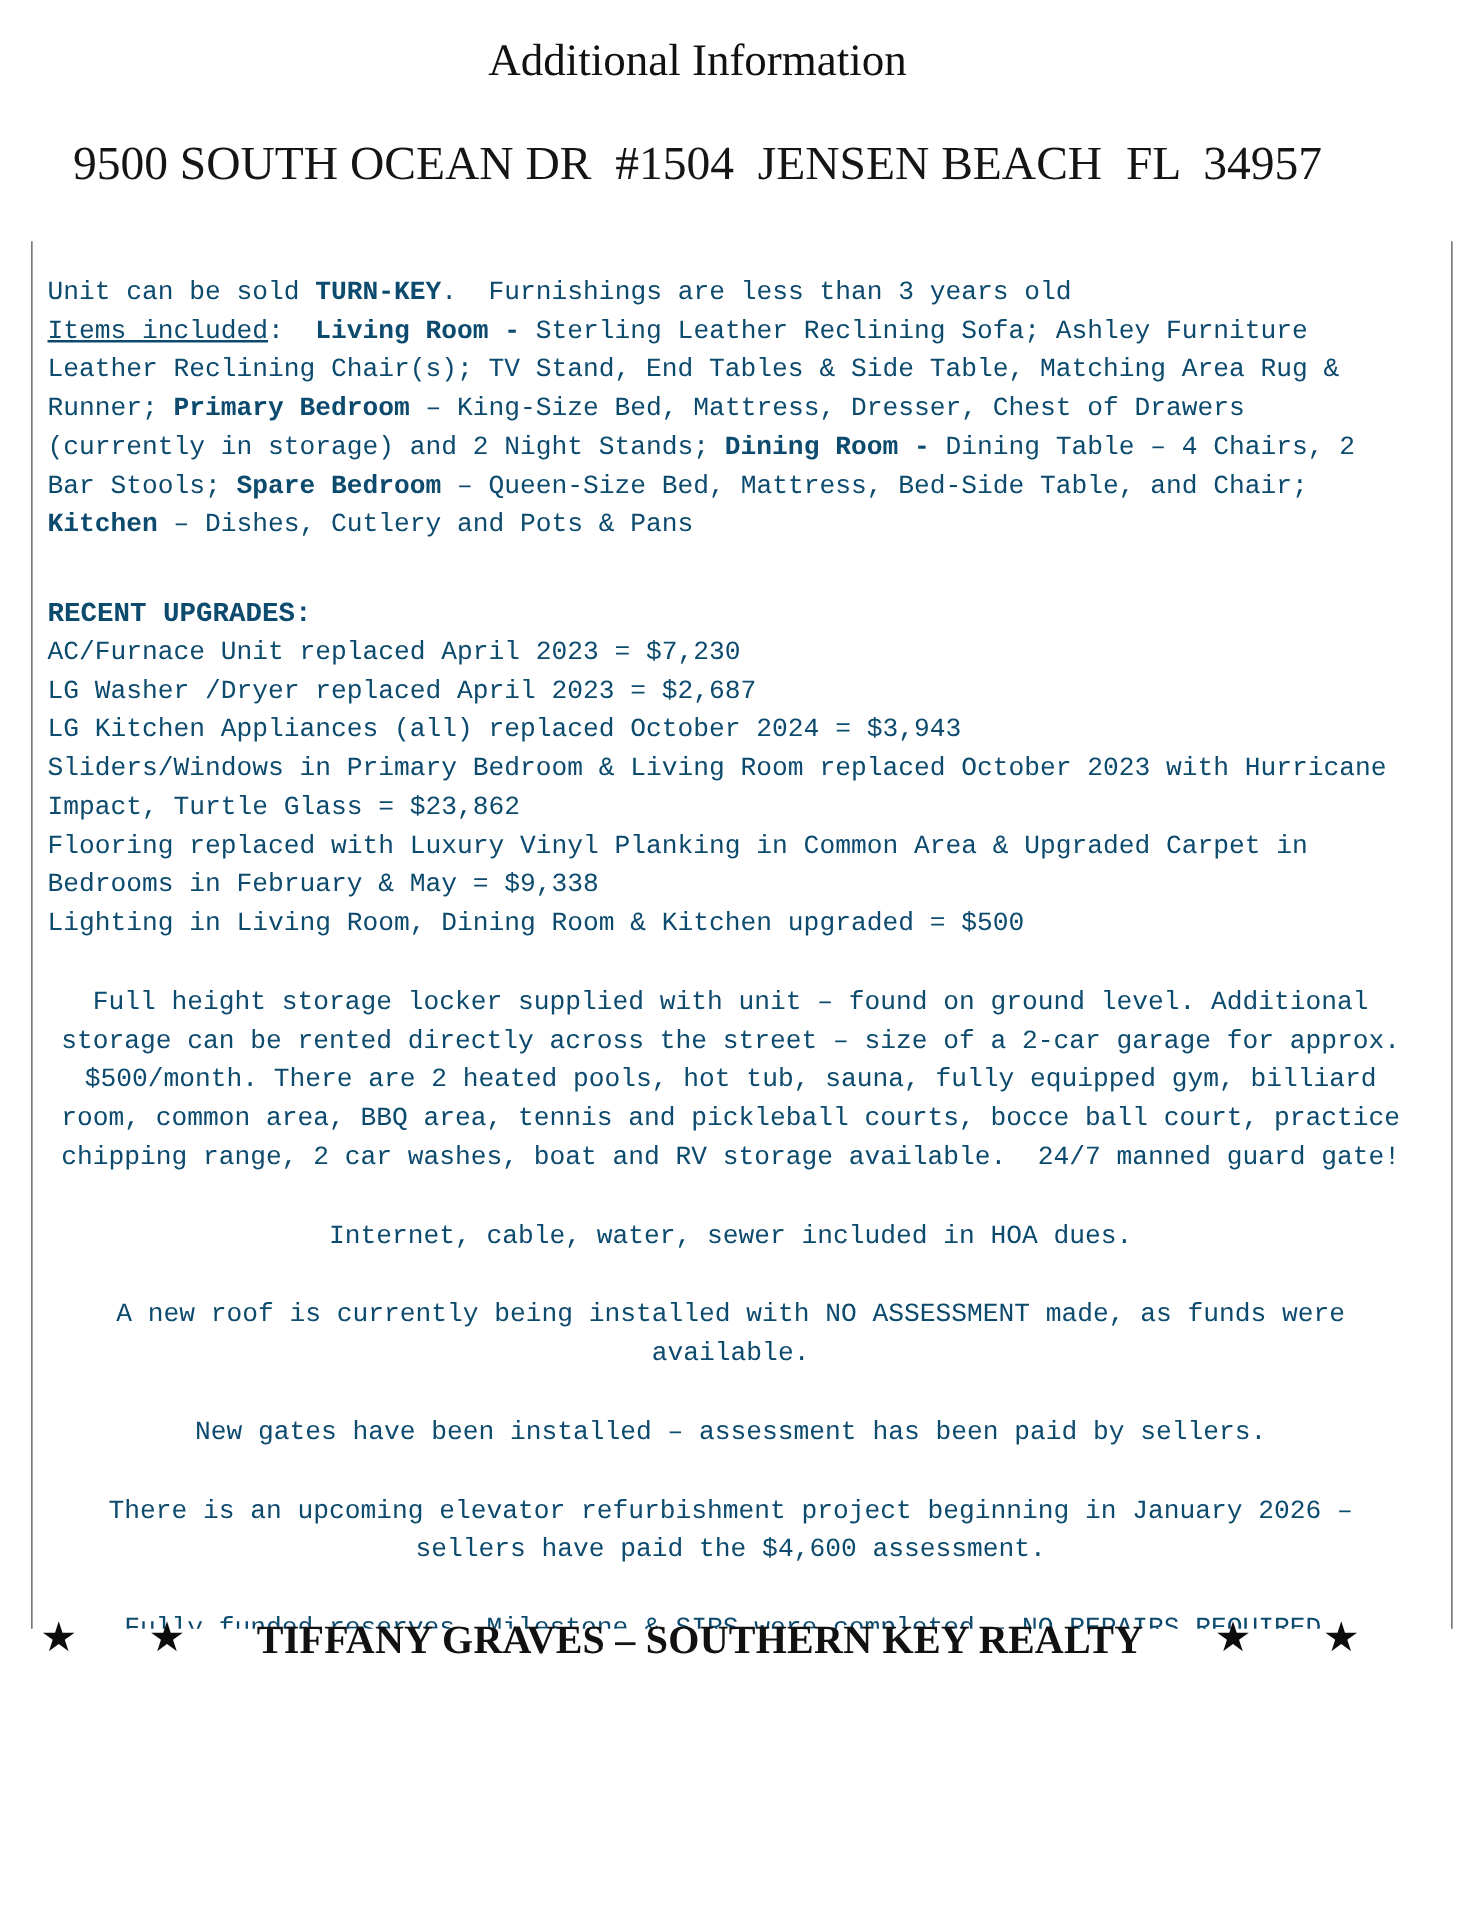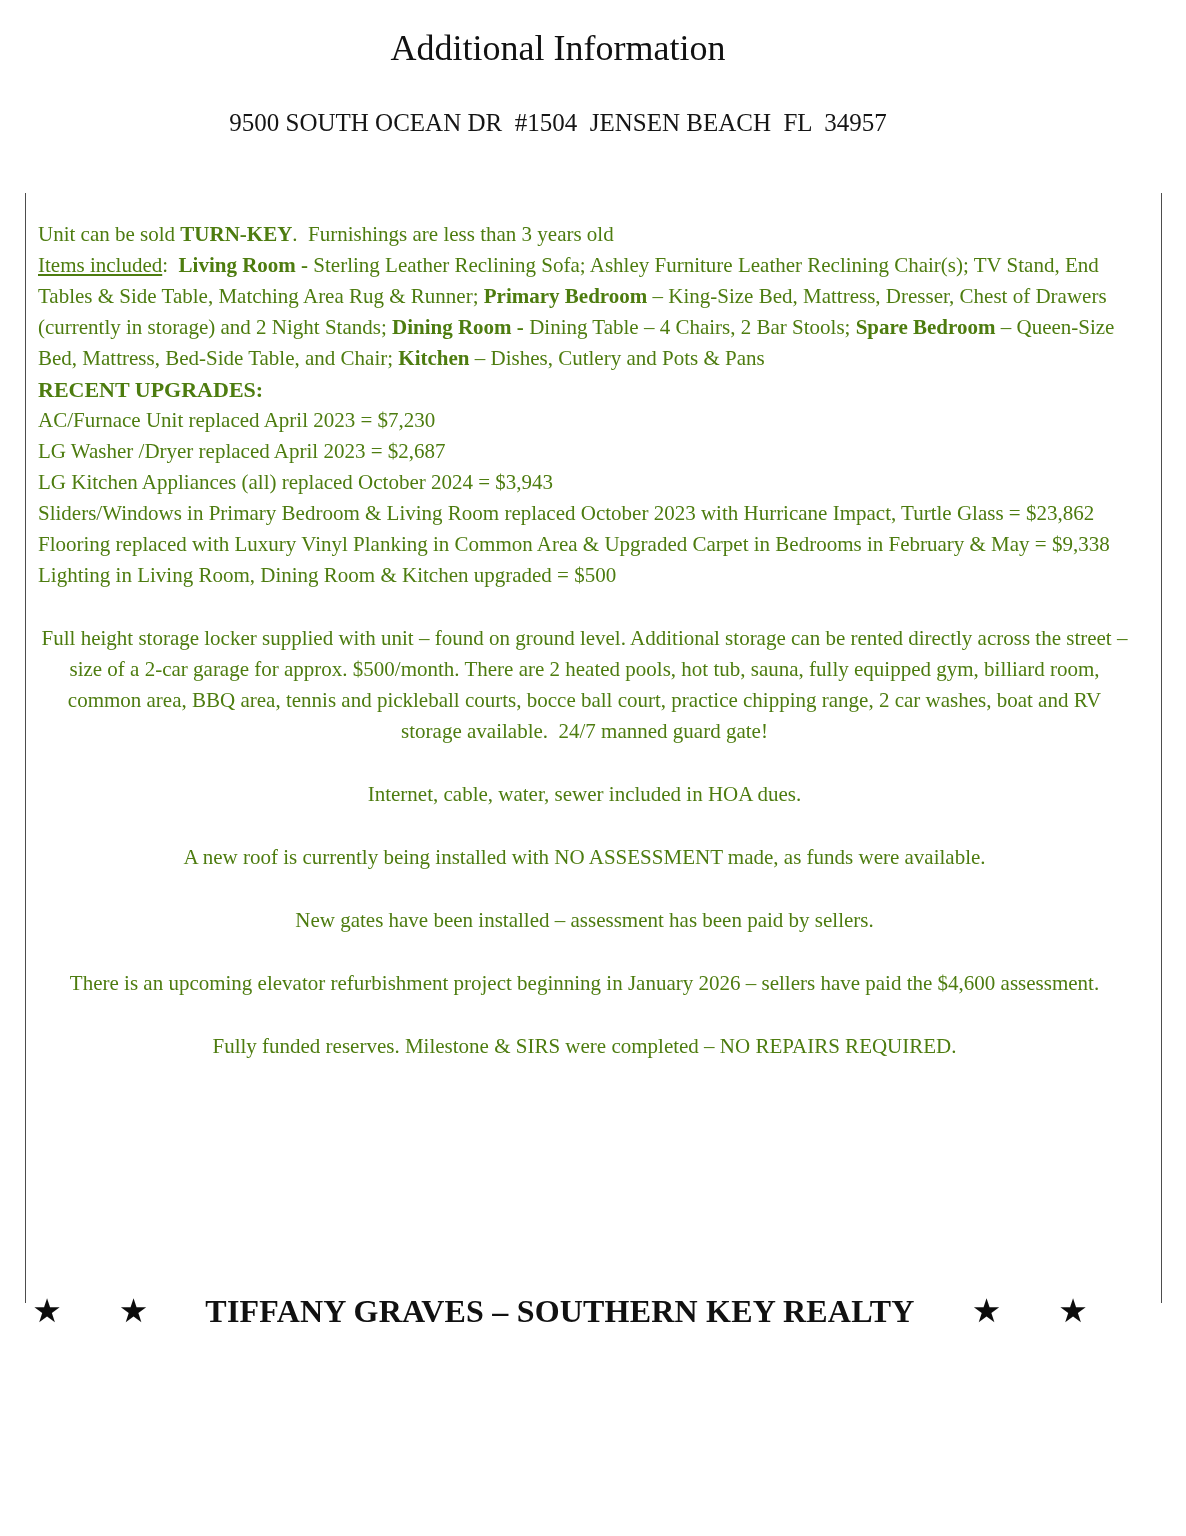"9500 SOUTH OCEAN DR #1504" .address { font-size: 25px -> 38px }
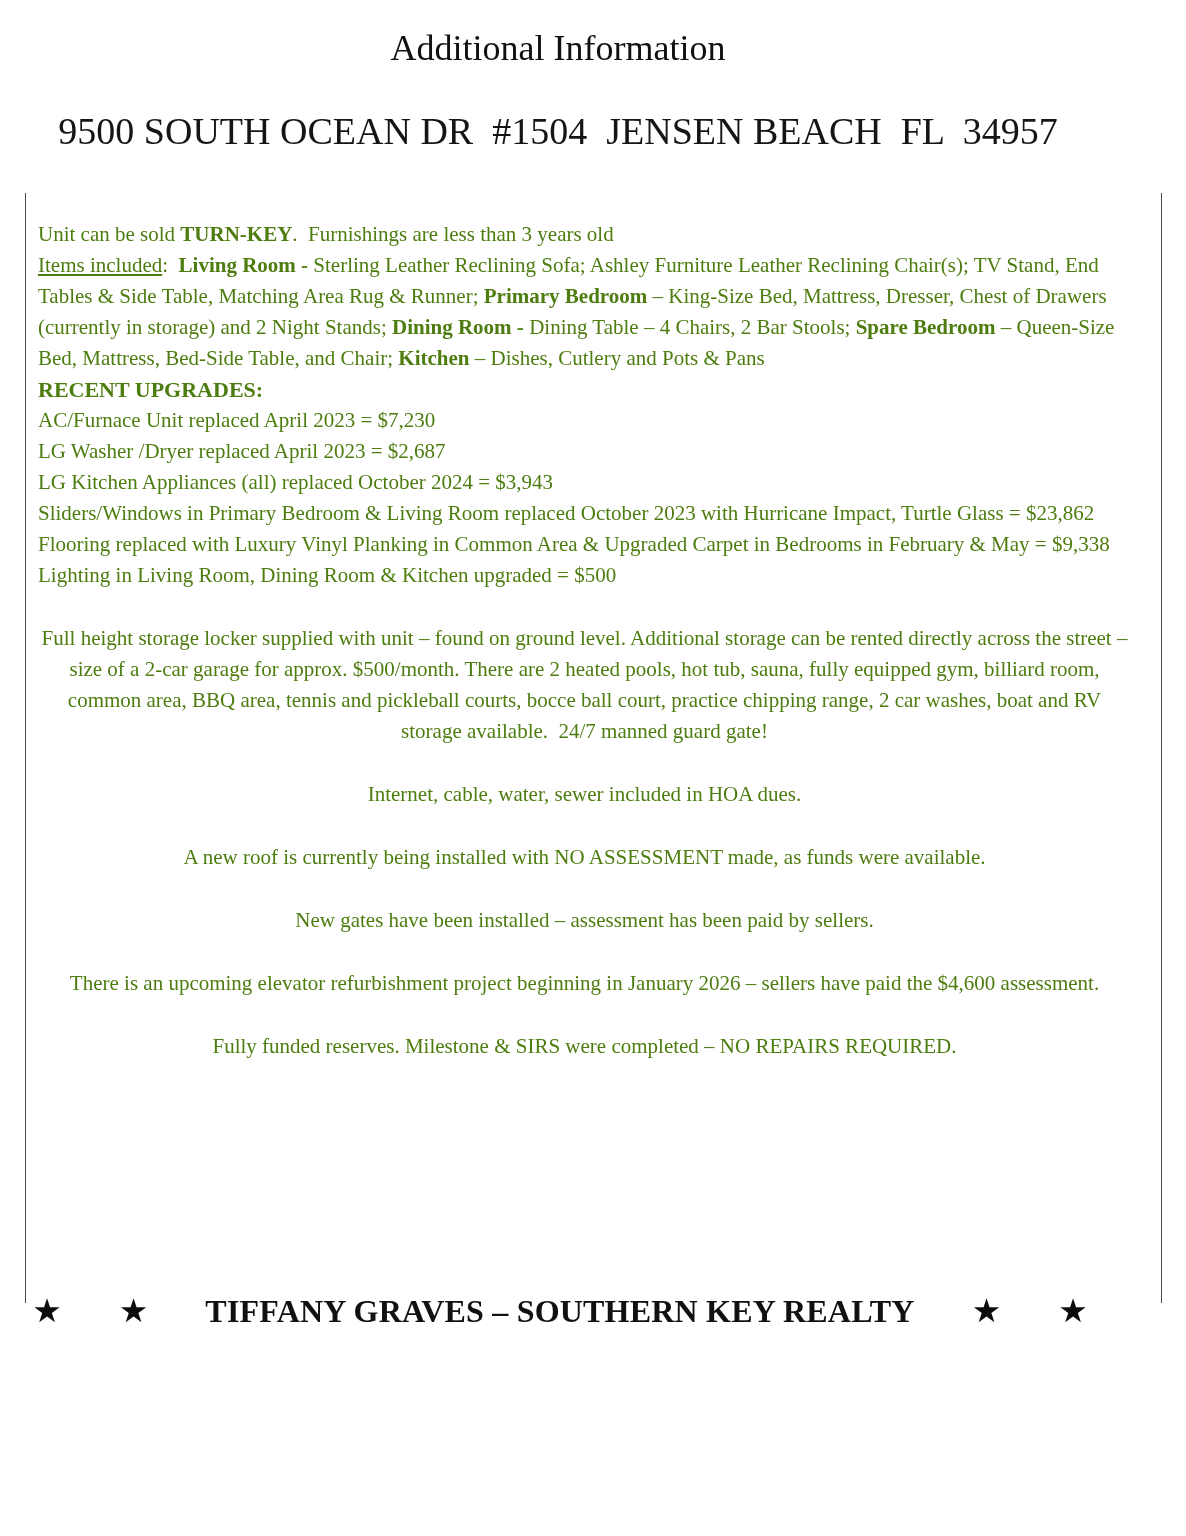"Unit can be sold TURN-KEY." .blk { color: #4d7c0f -> #0c4a6e; font-family: none -> Liberation Mono, monospace }
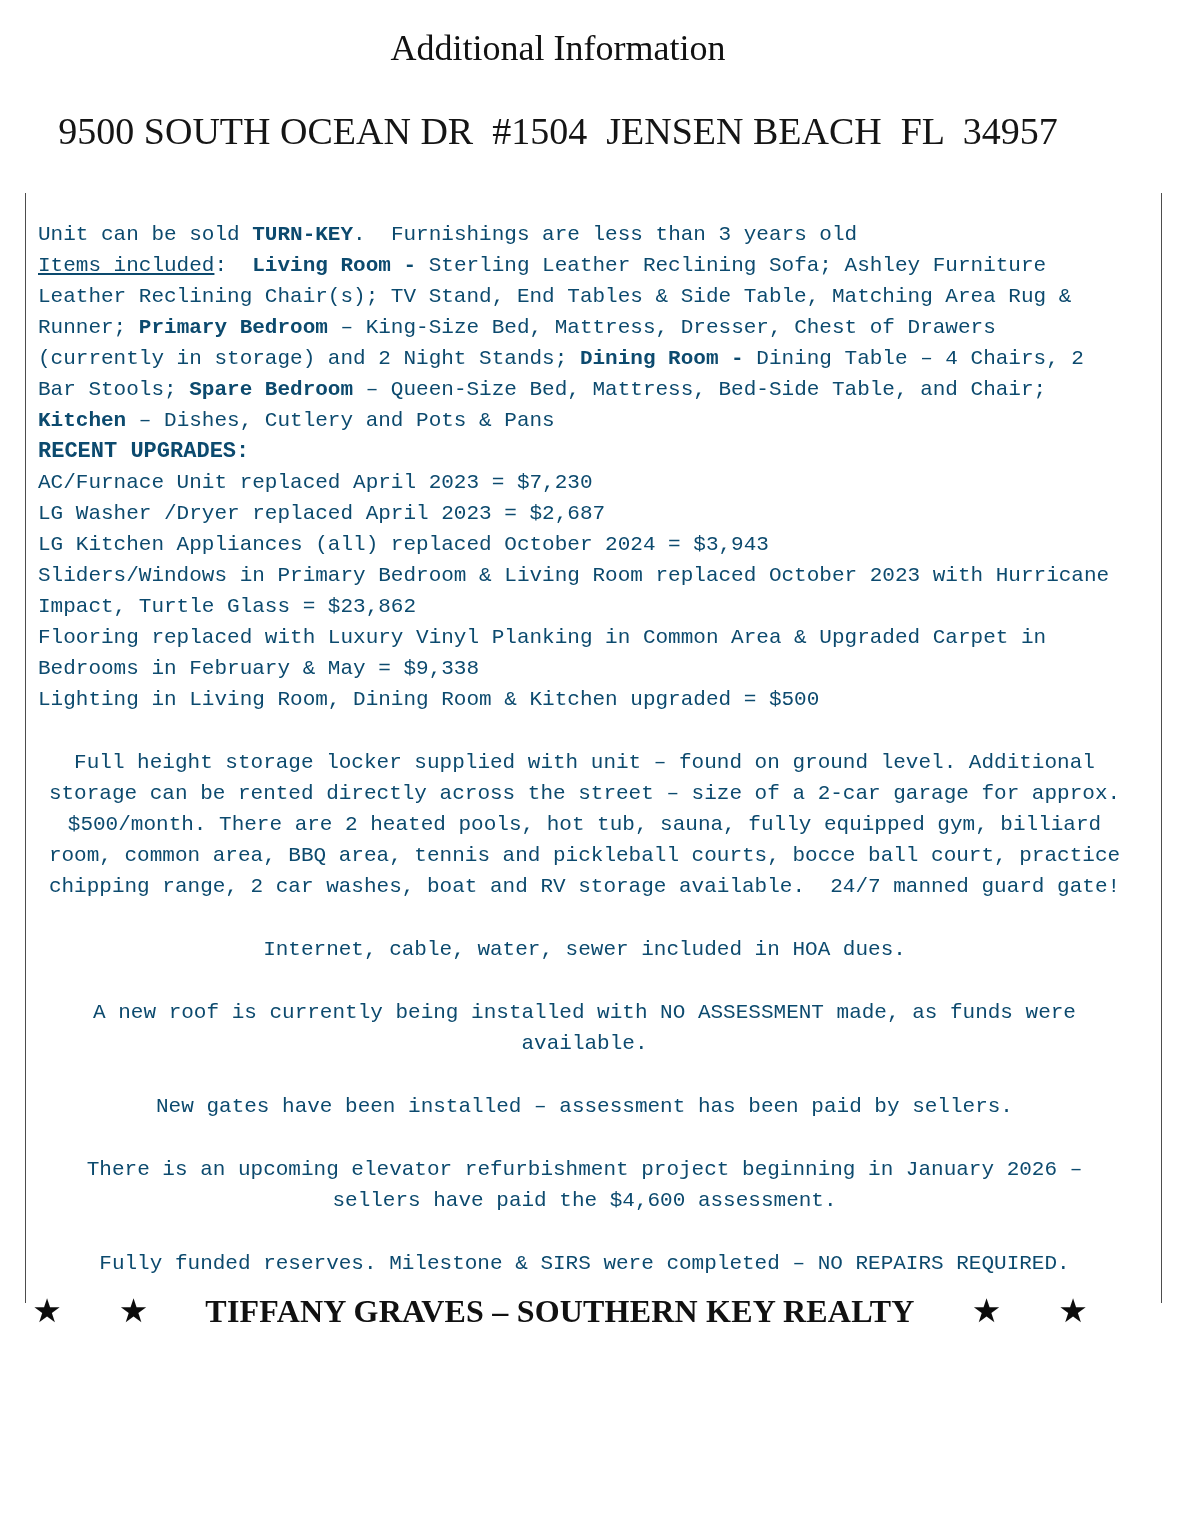"RECENT UPGRADES:" .blk.sp-xlarge { margin-top: none -> 40px }
